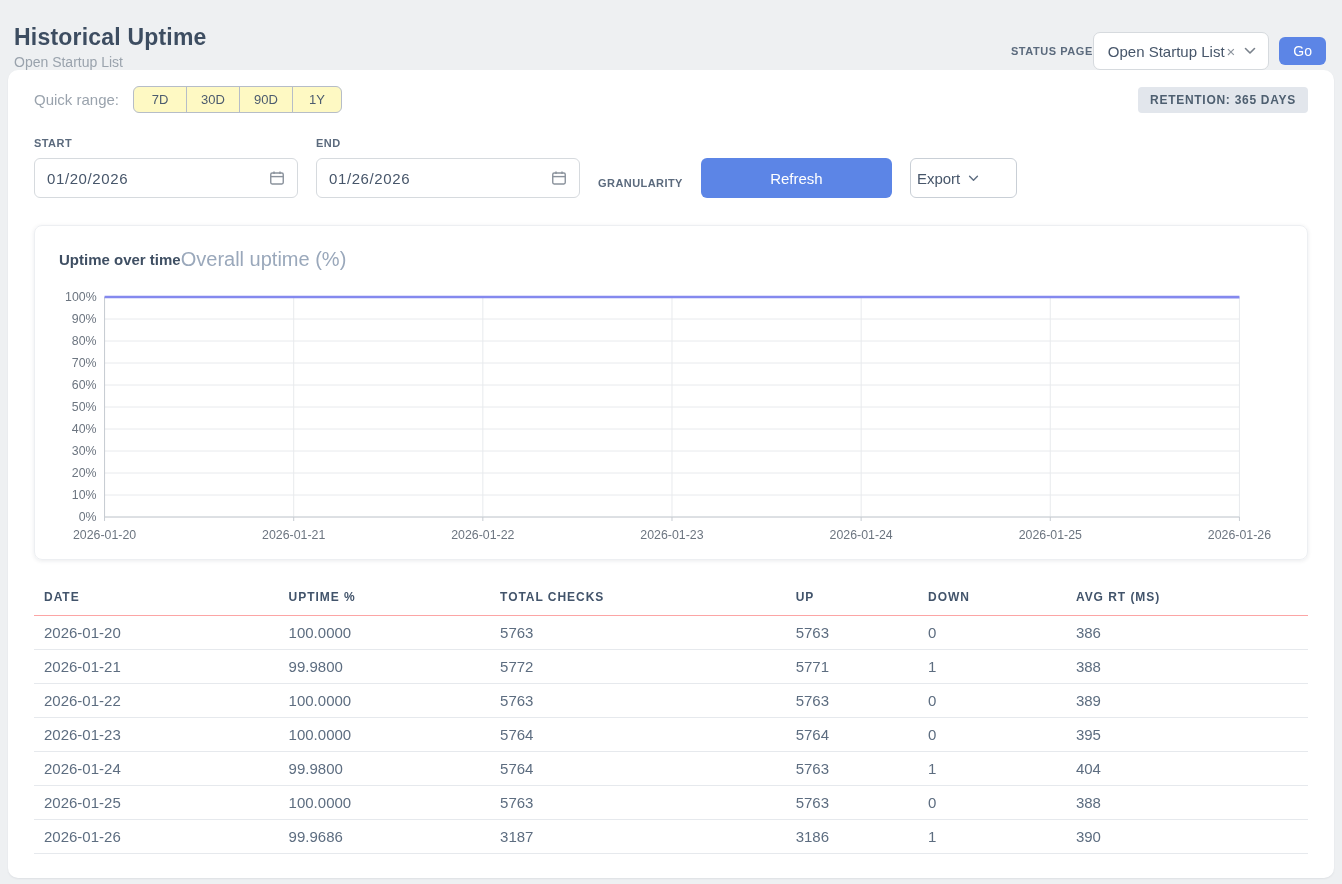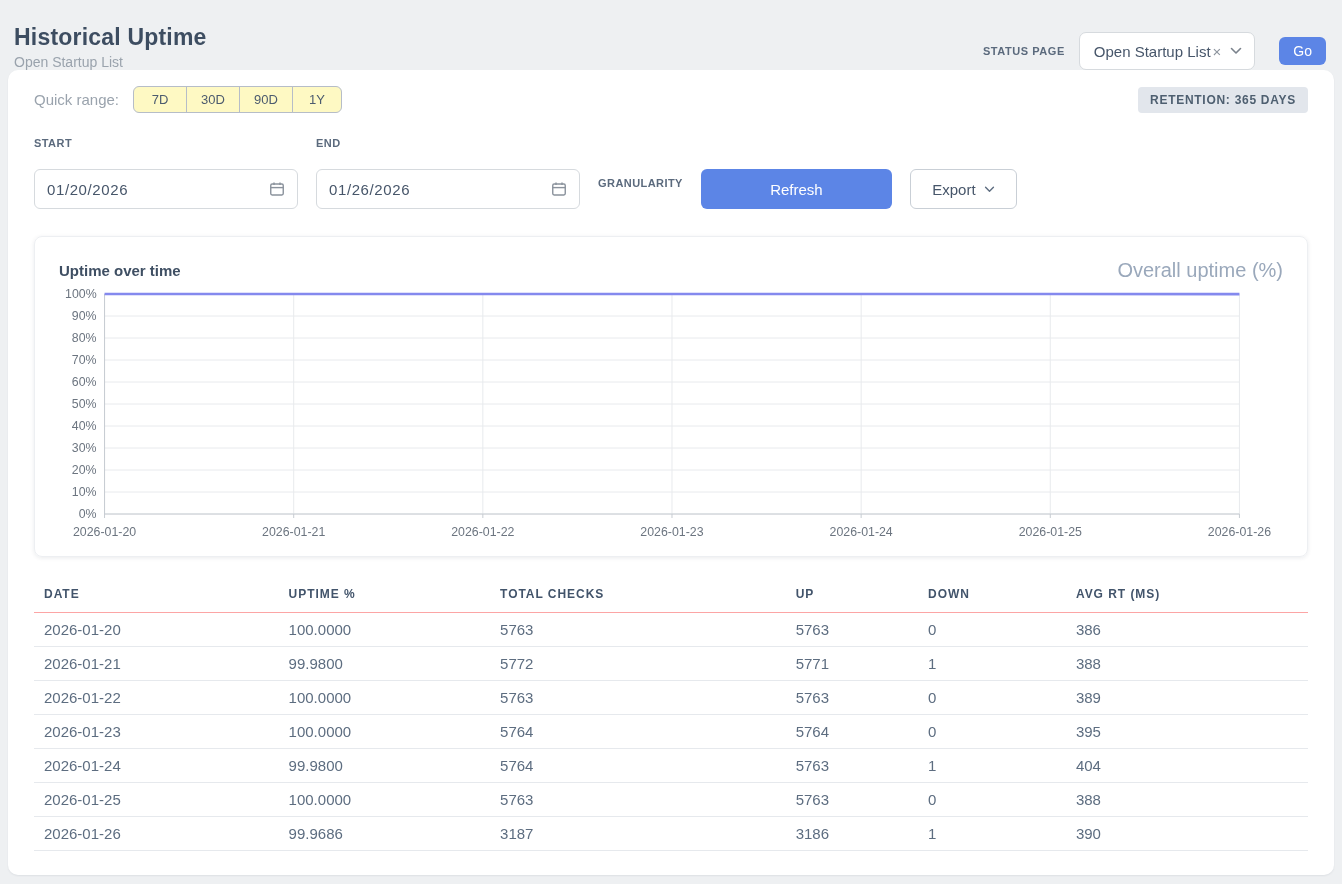"STATUS PAGE" .header-right { gap: 14px -> none }
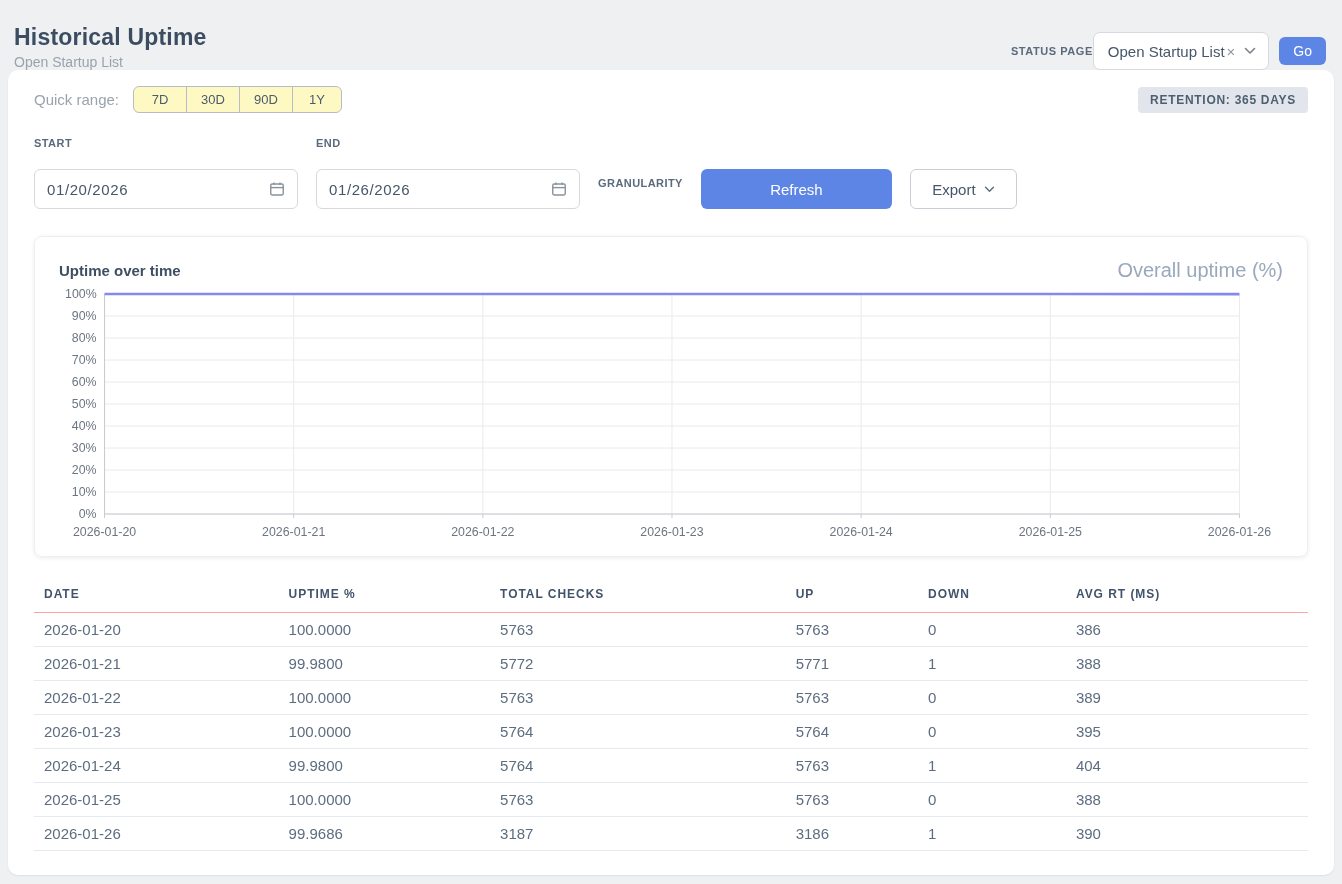"START" .field-label { margin-bottom: 20px -> 9px }
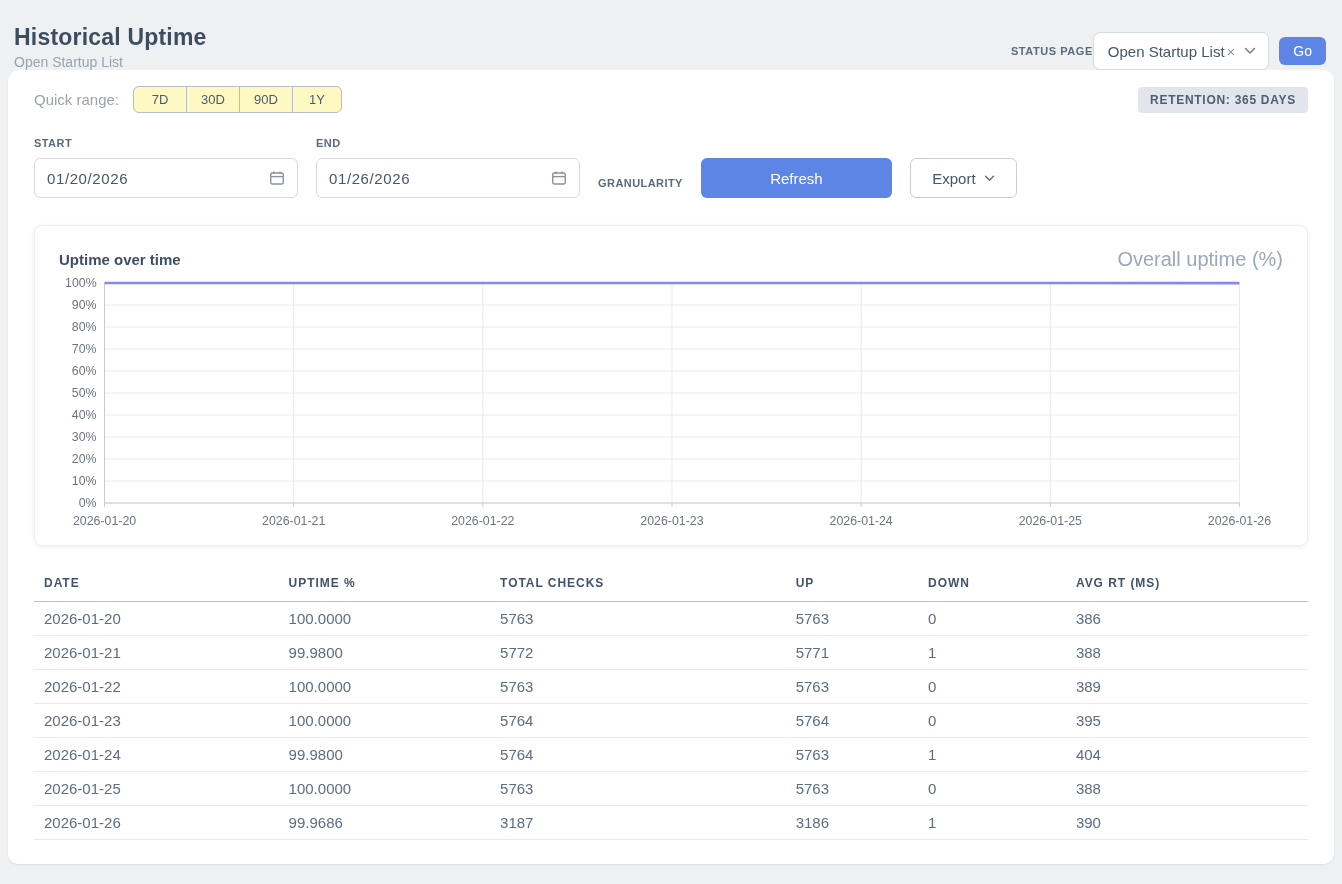"Export" .export-btn { justify-content: center -> flex-start }
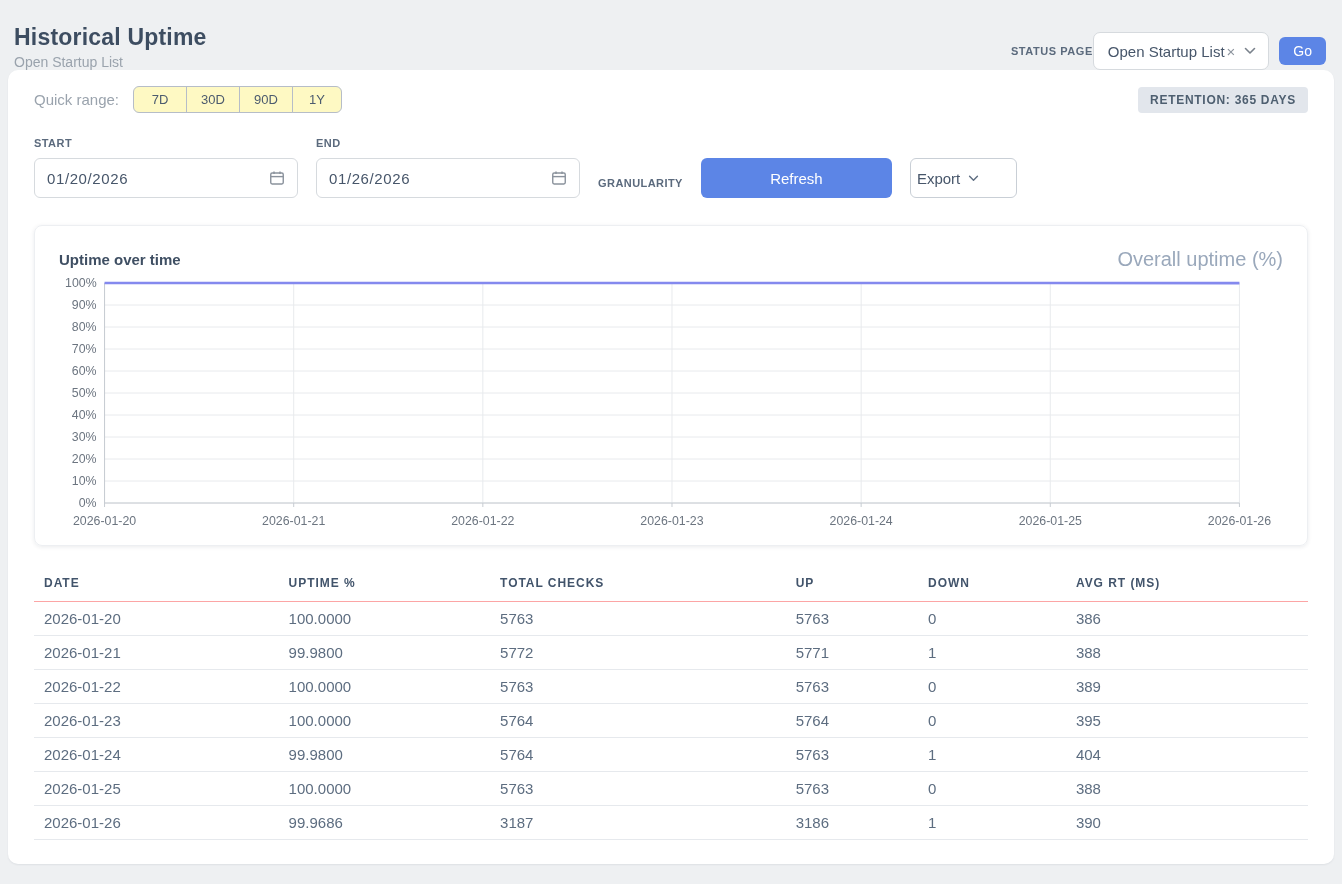"Uptime over time" .chart-head { justify-content: space-between -> none; margin-bottom: none -> 14px }
